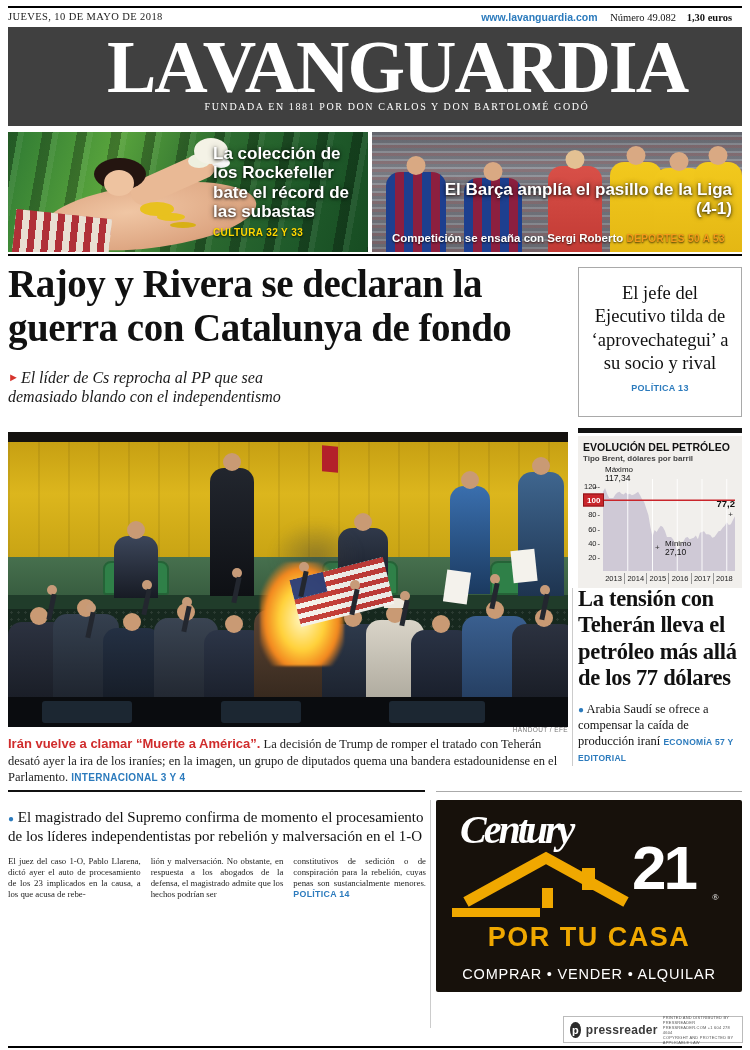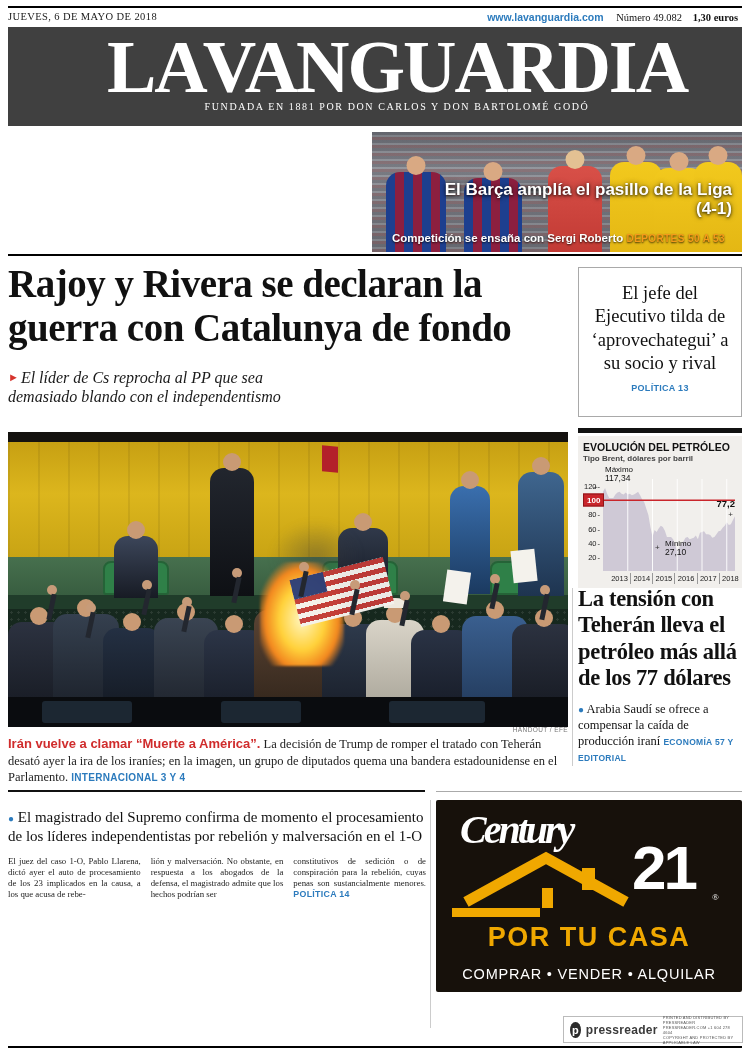"JUEVES, 6 DE MAYO DE" span.date { text: 6 -> 10 }
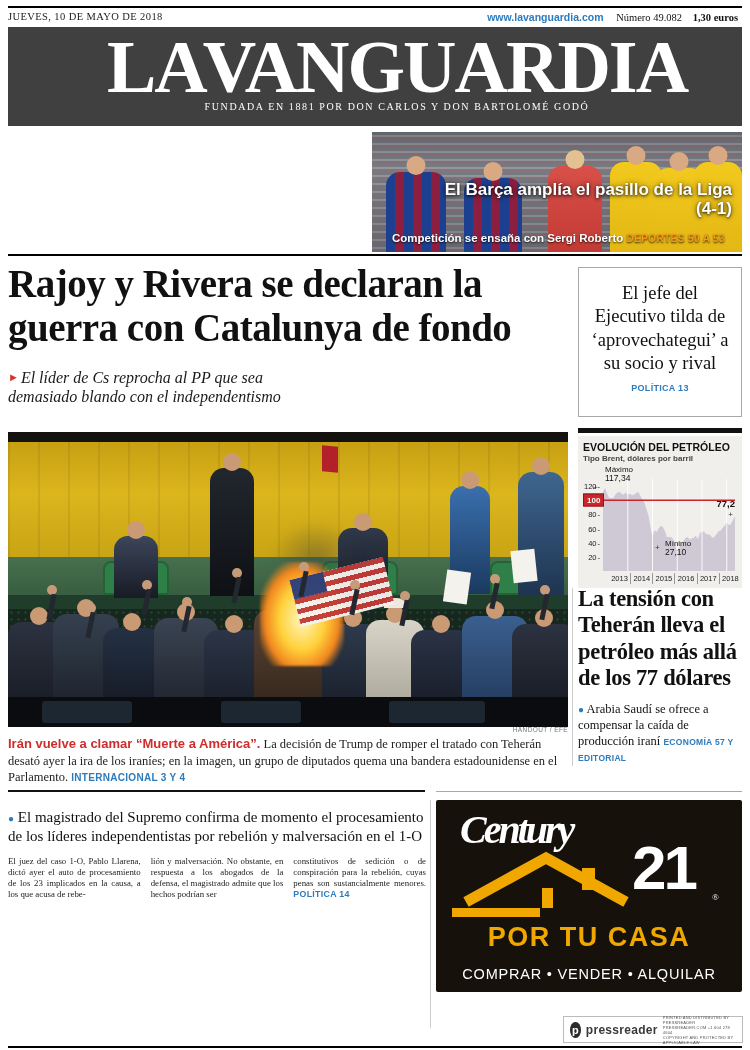"www.lavanguardia.com Número 49.082 1,30" .topbar .right { right: 4px -> 10px }
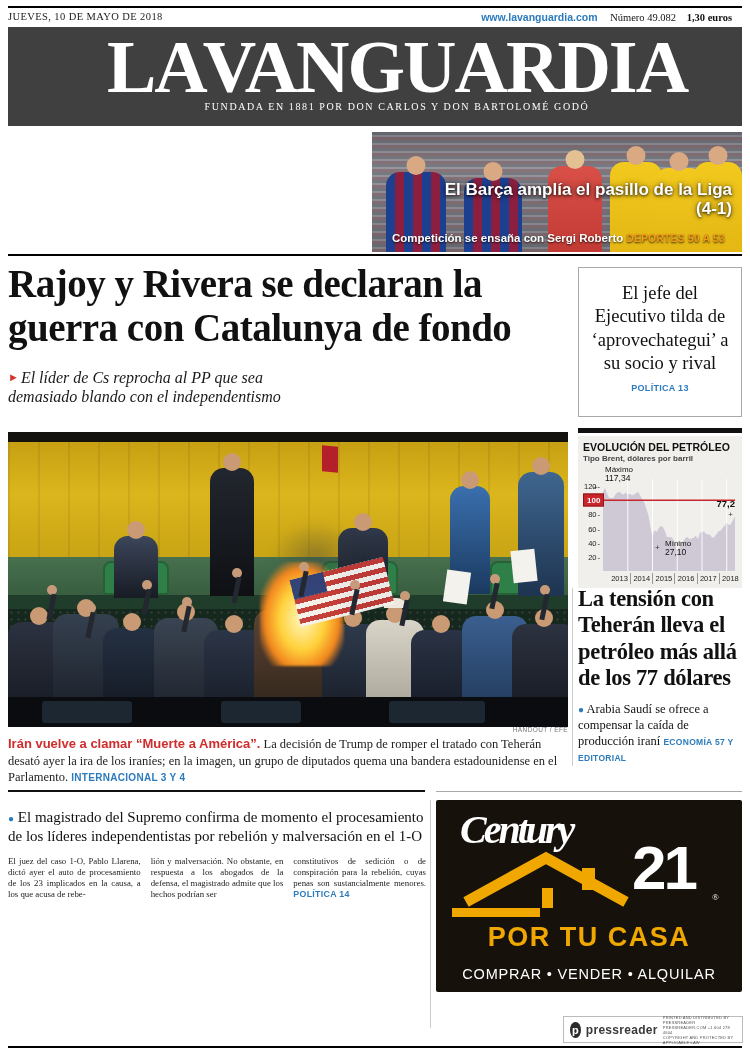"La colección de los Rockefeller" div.teaser { html: none -> <div> <div></div> <div></div> <div></div> <div></div> <div></div> <div></div> <div></div> <div></div> <div>La colección de los Rockefeller bate el récord de las subastas</div> <div>CULTURA 32 Y 33</div> </div> }
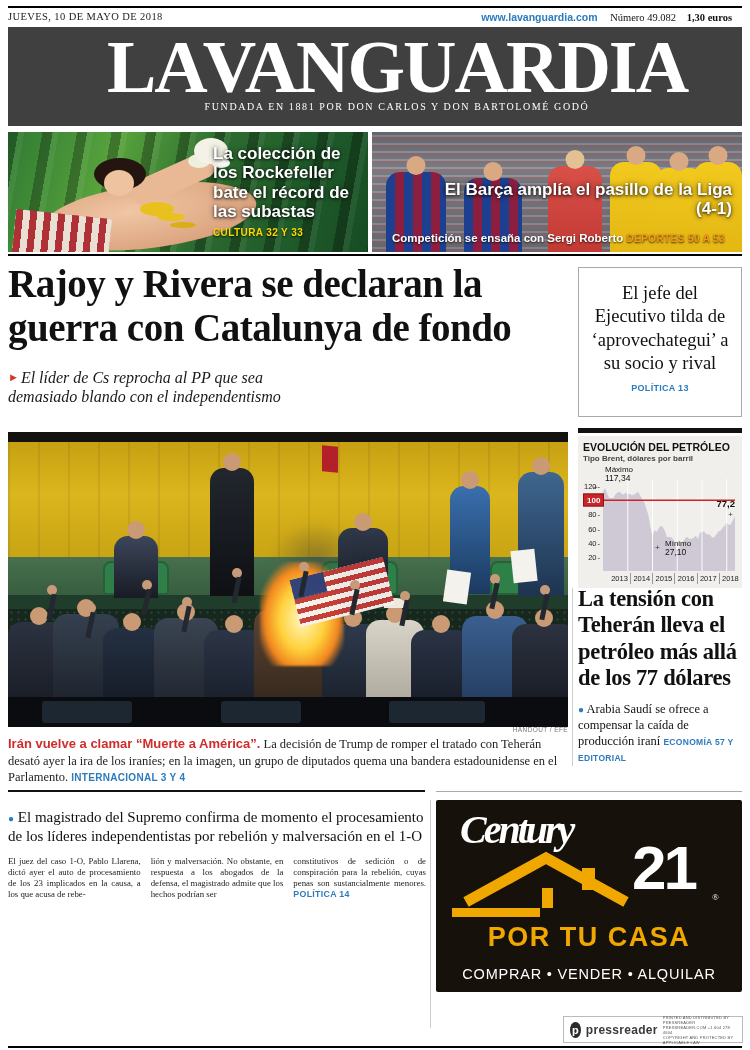"2013" .xlabels { margin-left: 26px -> 20px }
